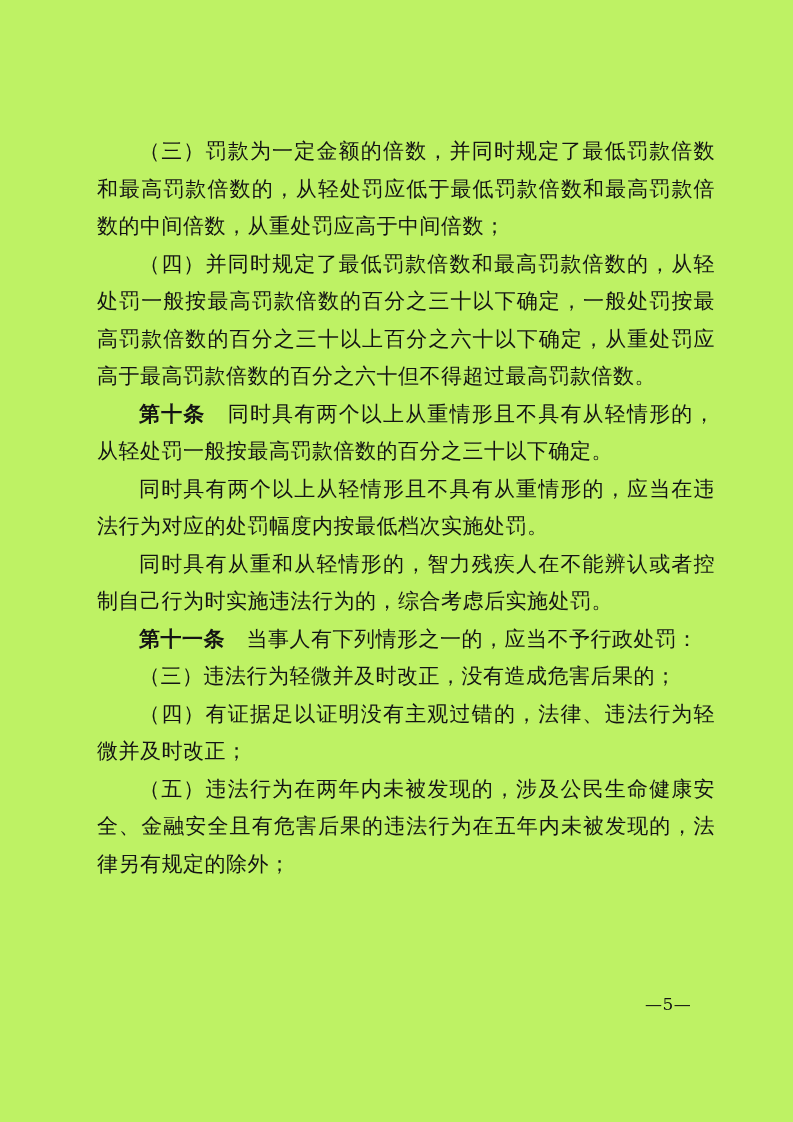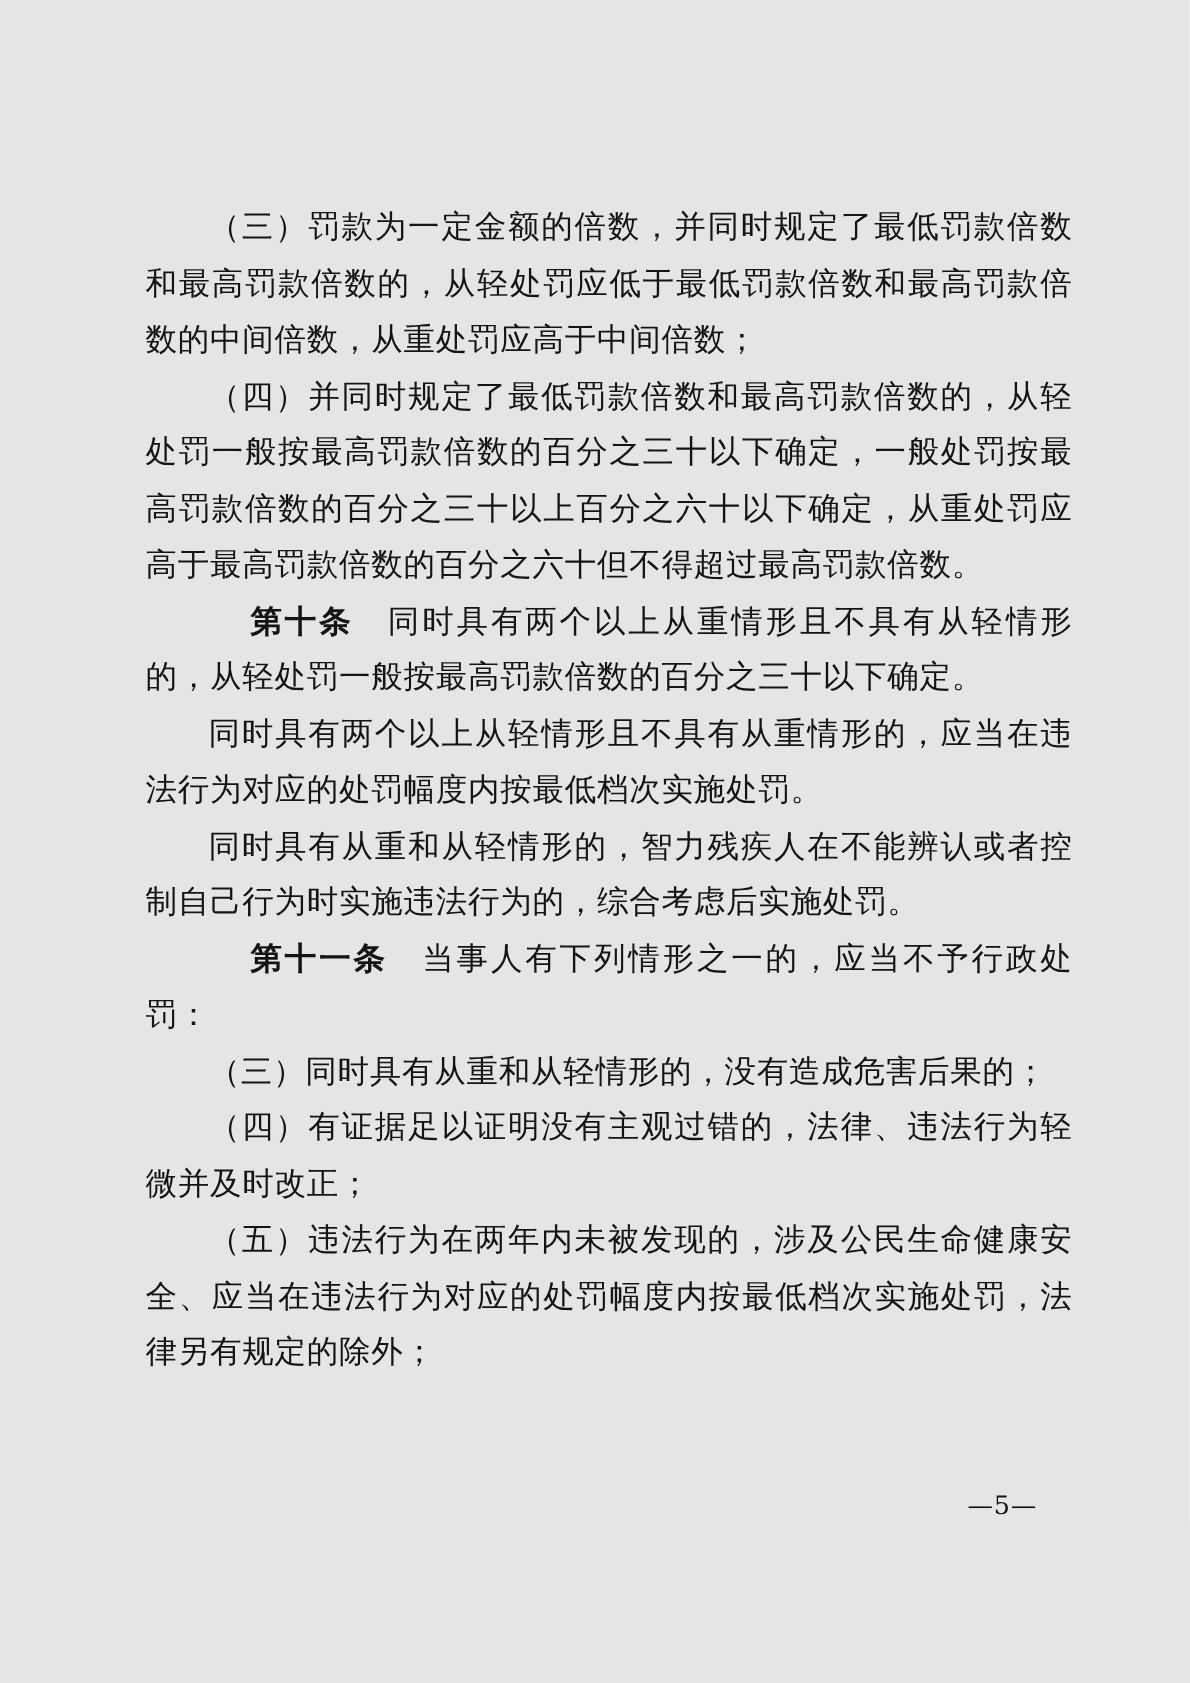"（三）罚款为一定金额的倍数，并同时规定了最低罚款倍数和最高罚款倍数的，从轻处罚应" .page { background: #e5e5e5 -> #bef264 }
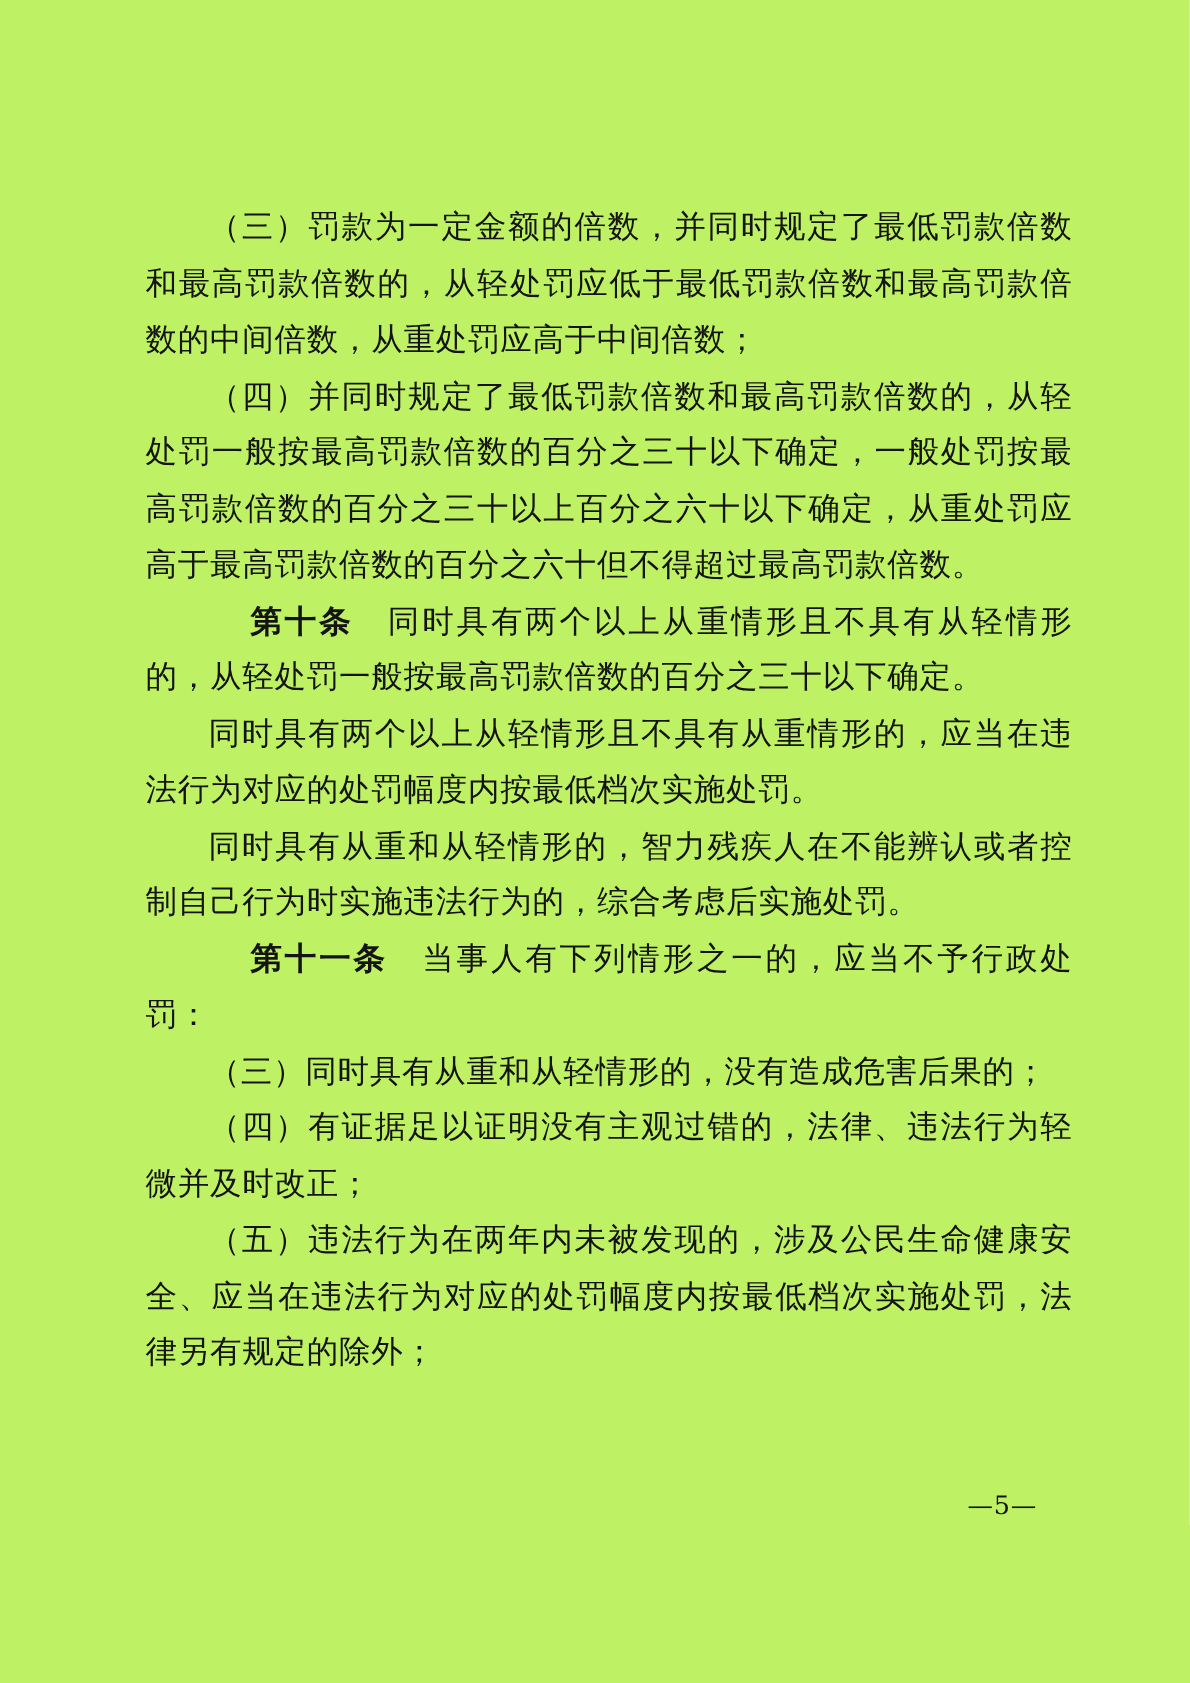"第十条" .article-term { margin-left: 28px -> none }
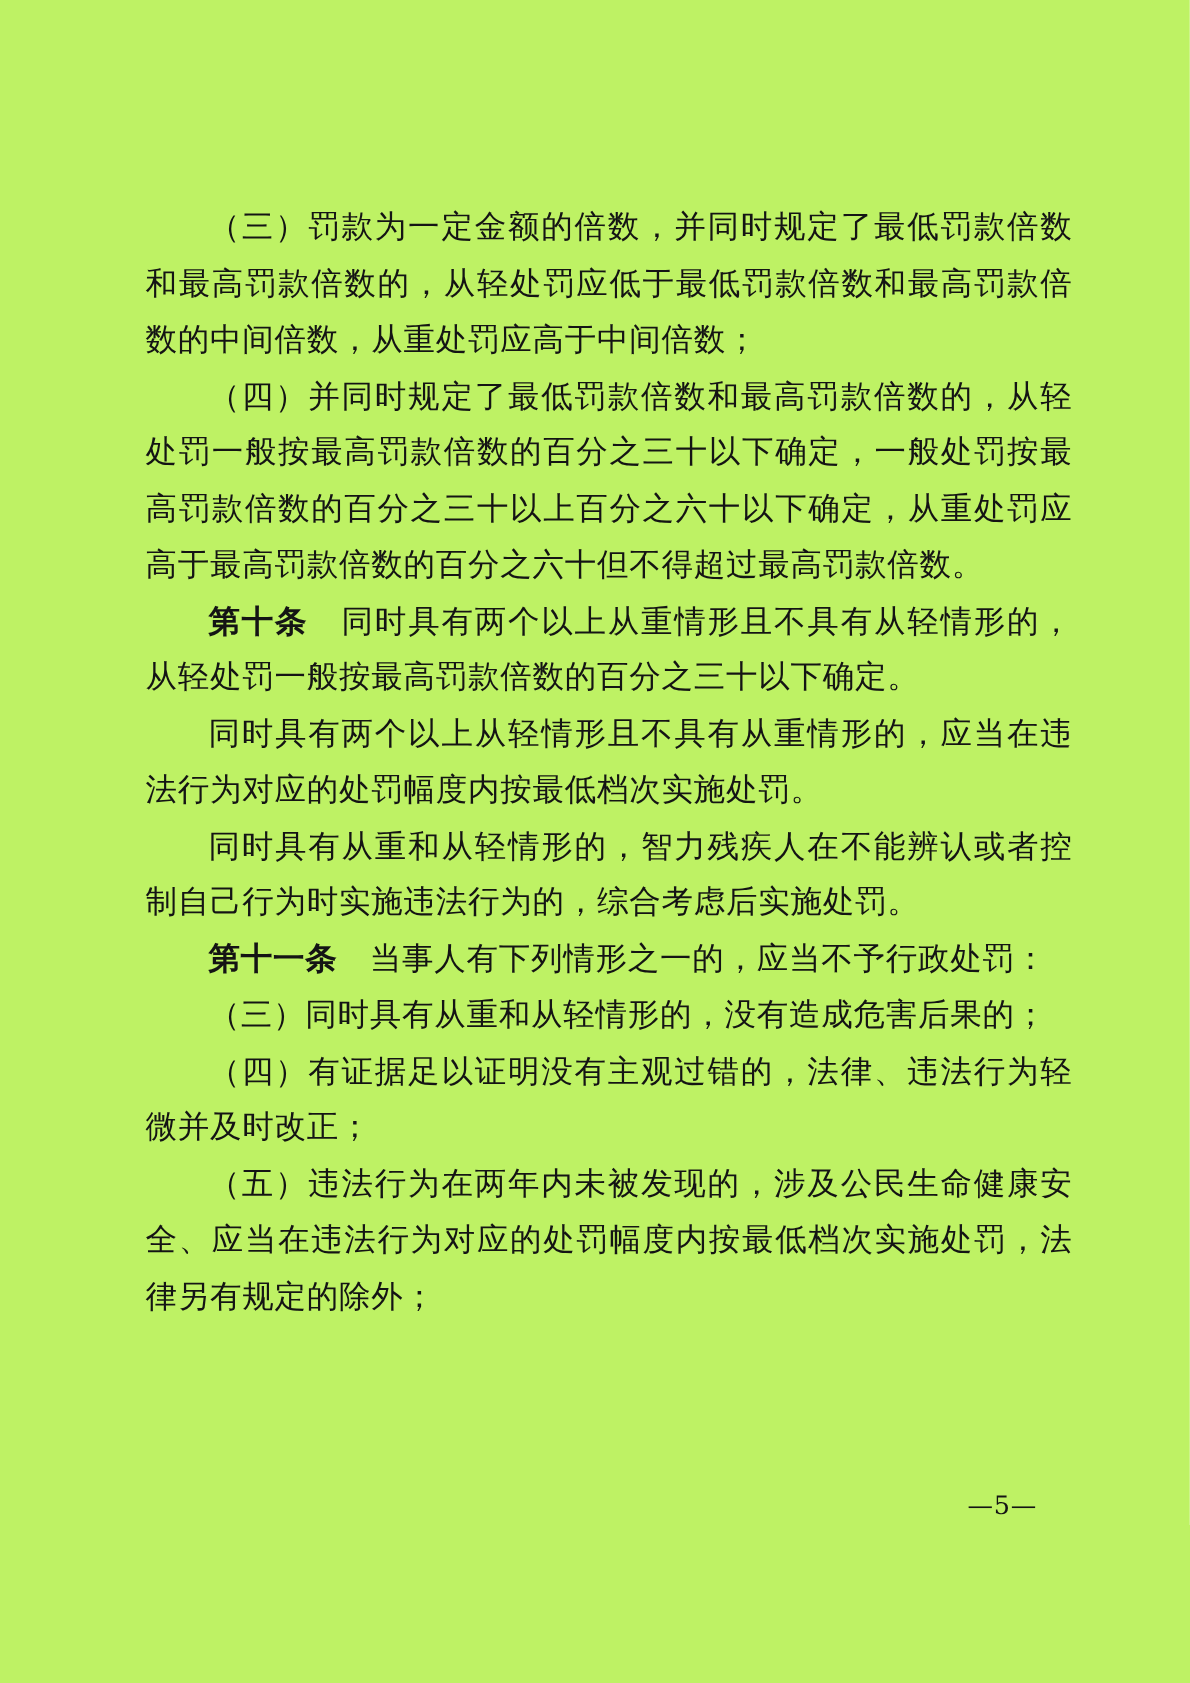"（三）同时具有从重和从轻情形的，没有造成危害后果的；" p.para { text: 同时具有从重和从轻情形的 -> 违法行为轻微并及时改正 }
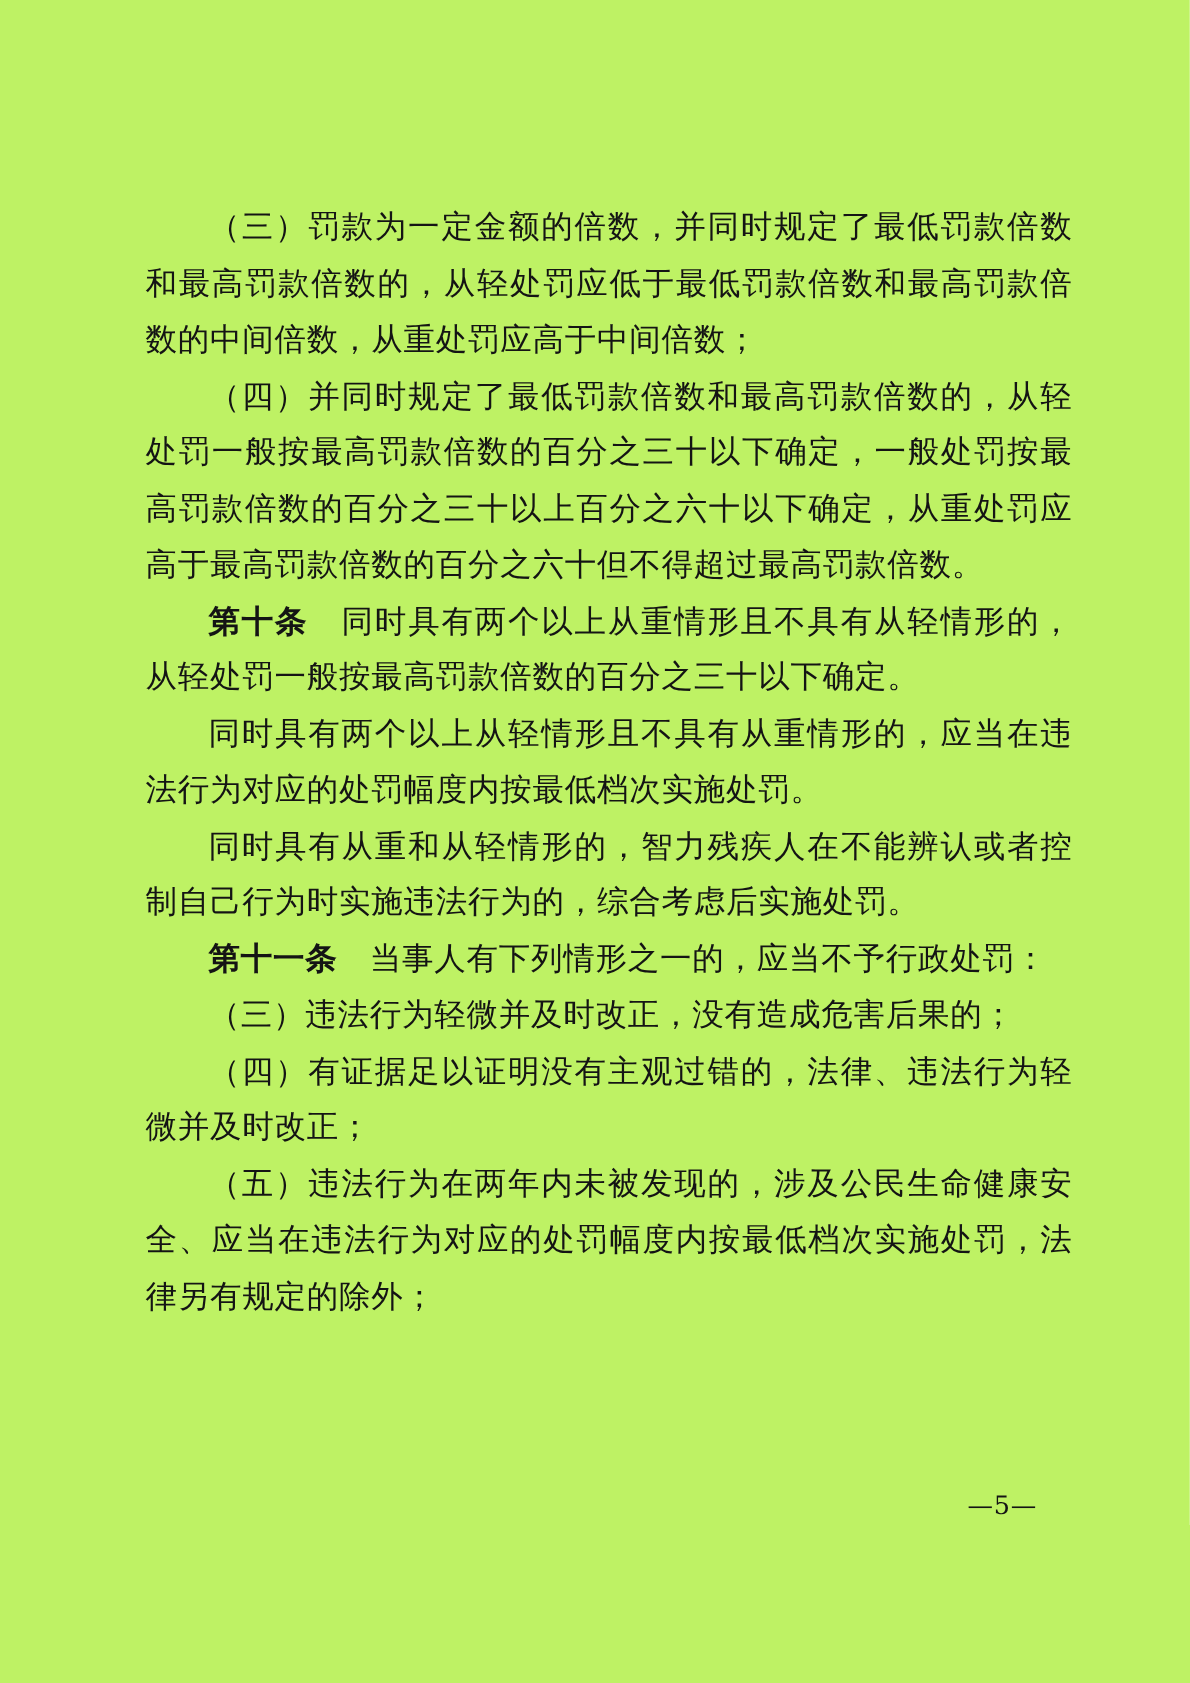"（五）违法行为在两年内未被发现的，涉及公民生命健康安全、应当在违法行为对应的处罚" p.para { text: 应当在违法行为对应的处罚幅度内按最低档次实施处罚 -> 金融安全且有危害后果的违法行为在五年内未被发现的 }
